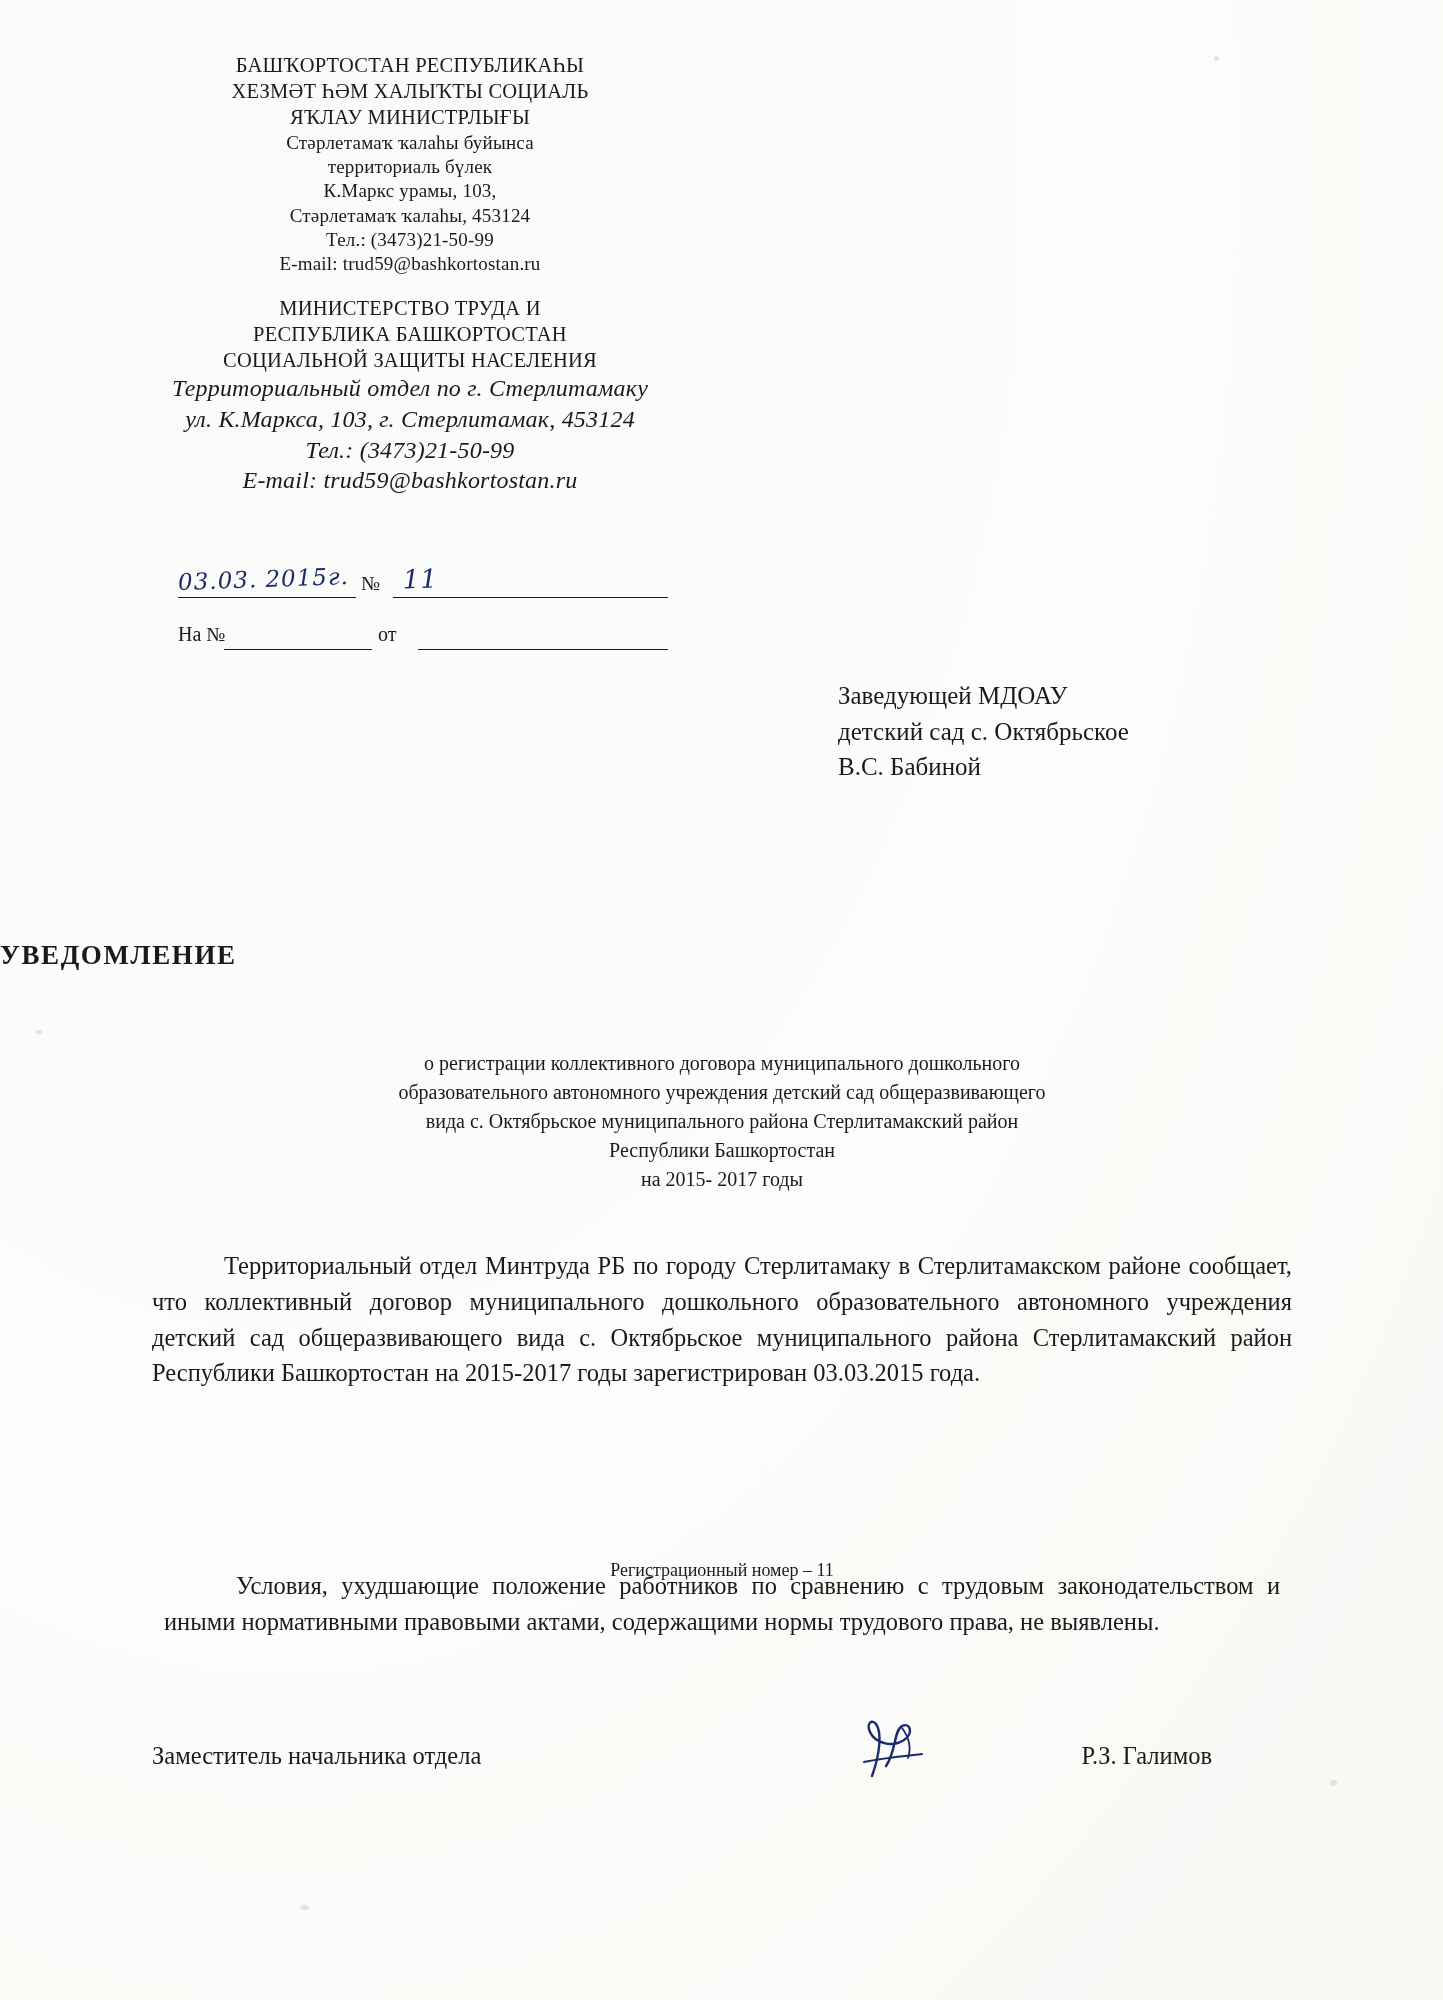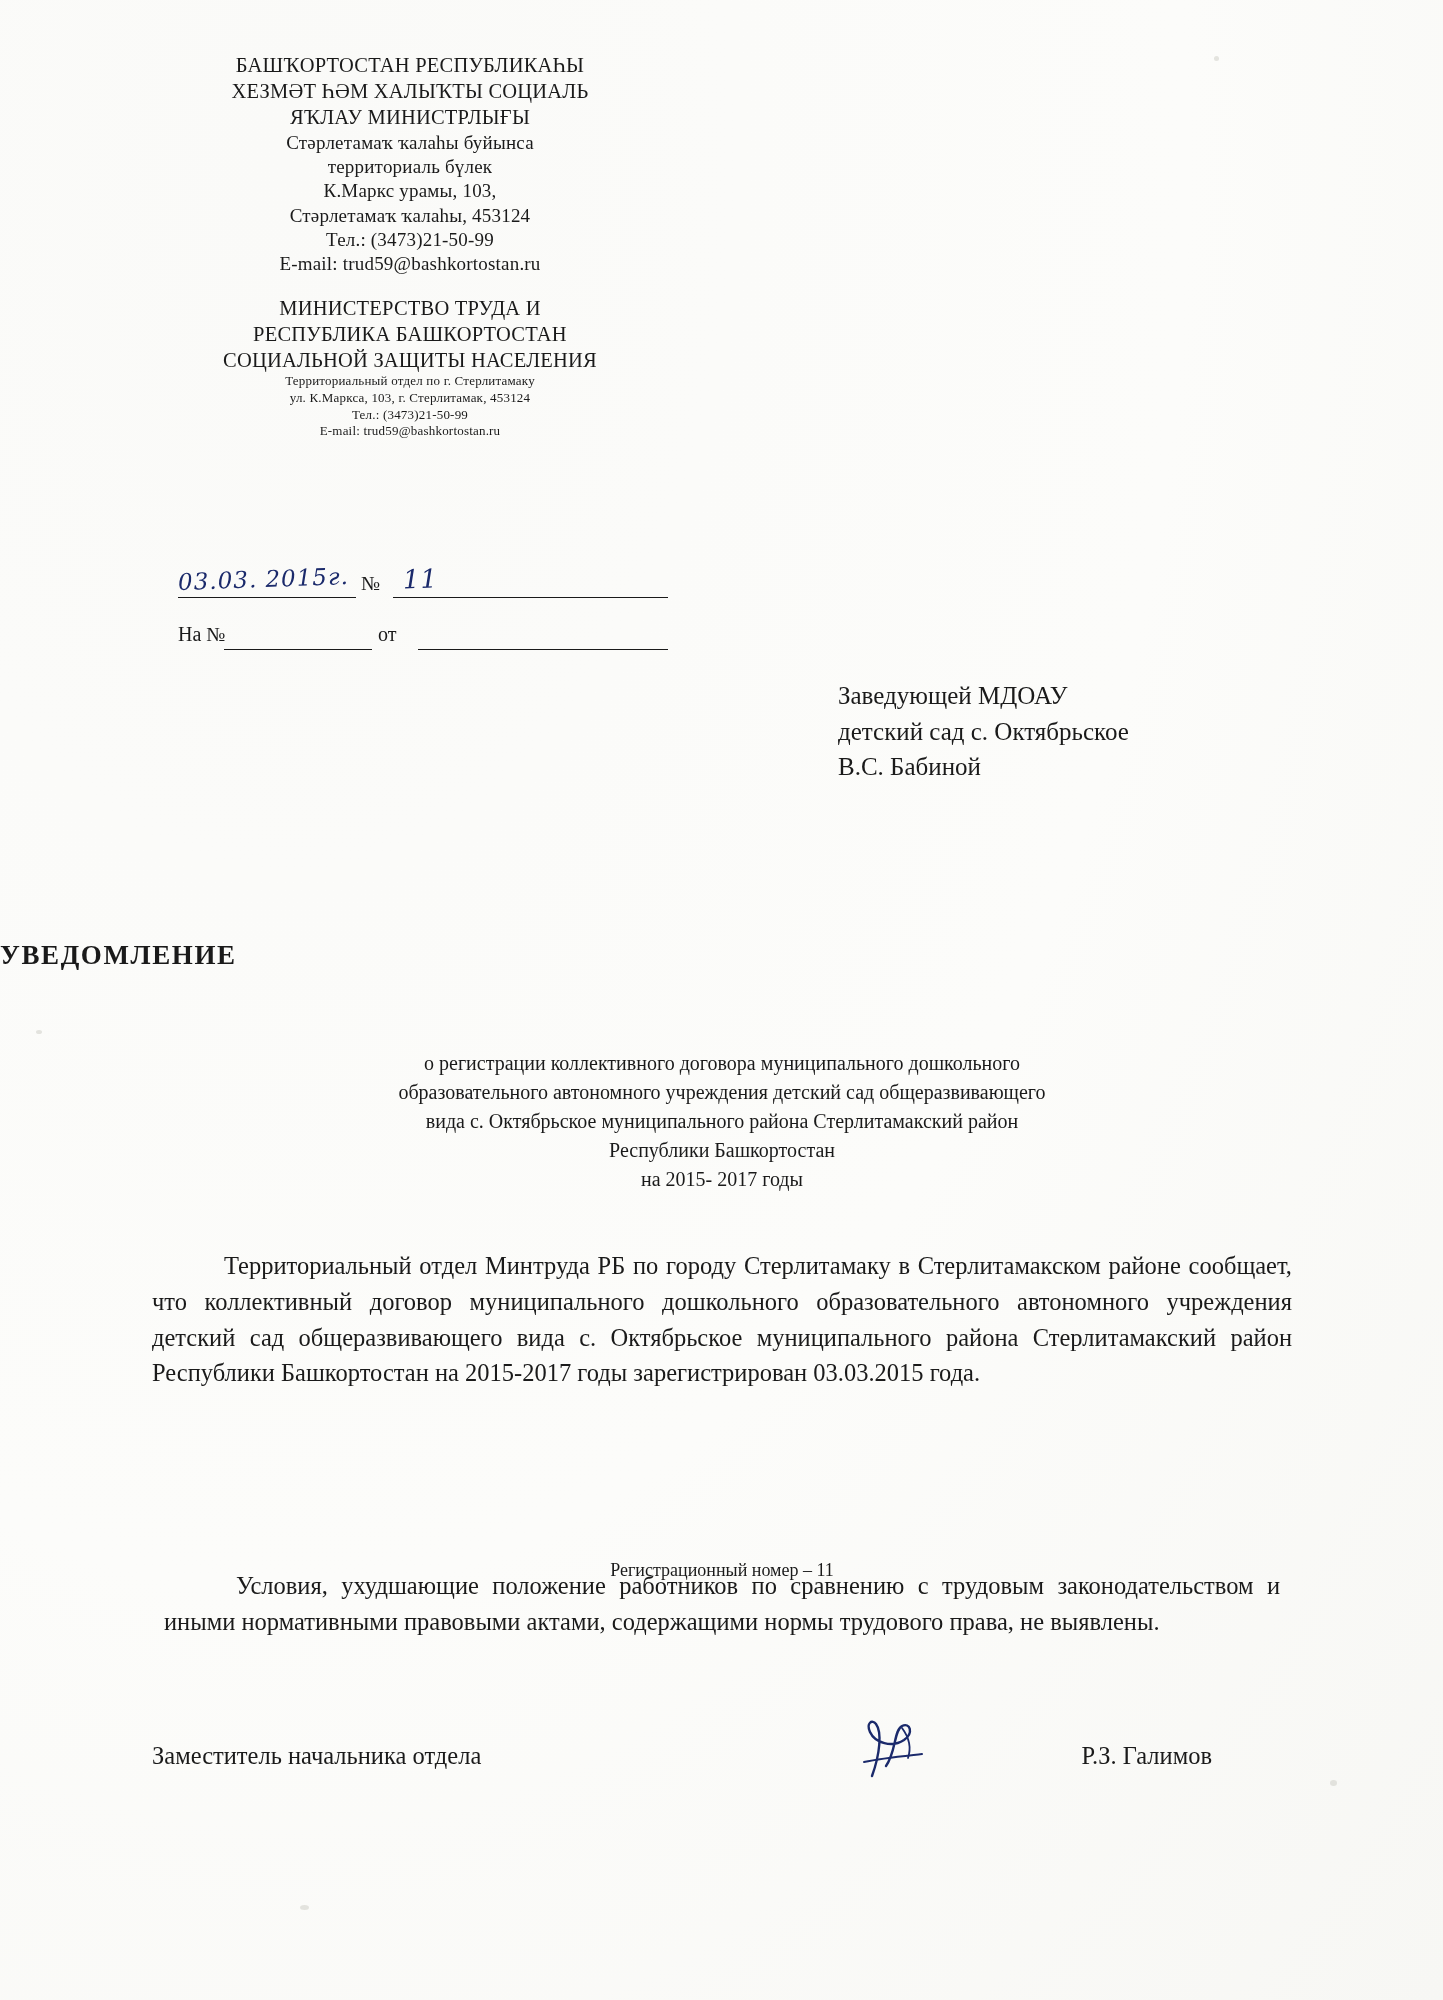"Территориальный отдел по г. Стерлитамаку" .lh-rus .sub { font-size: 13px -> 24px; font-style: none -> italic }
